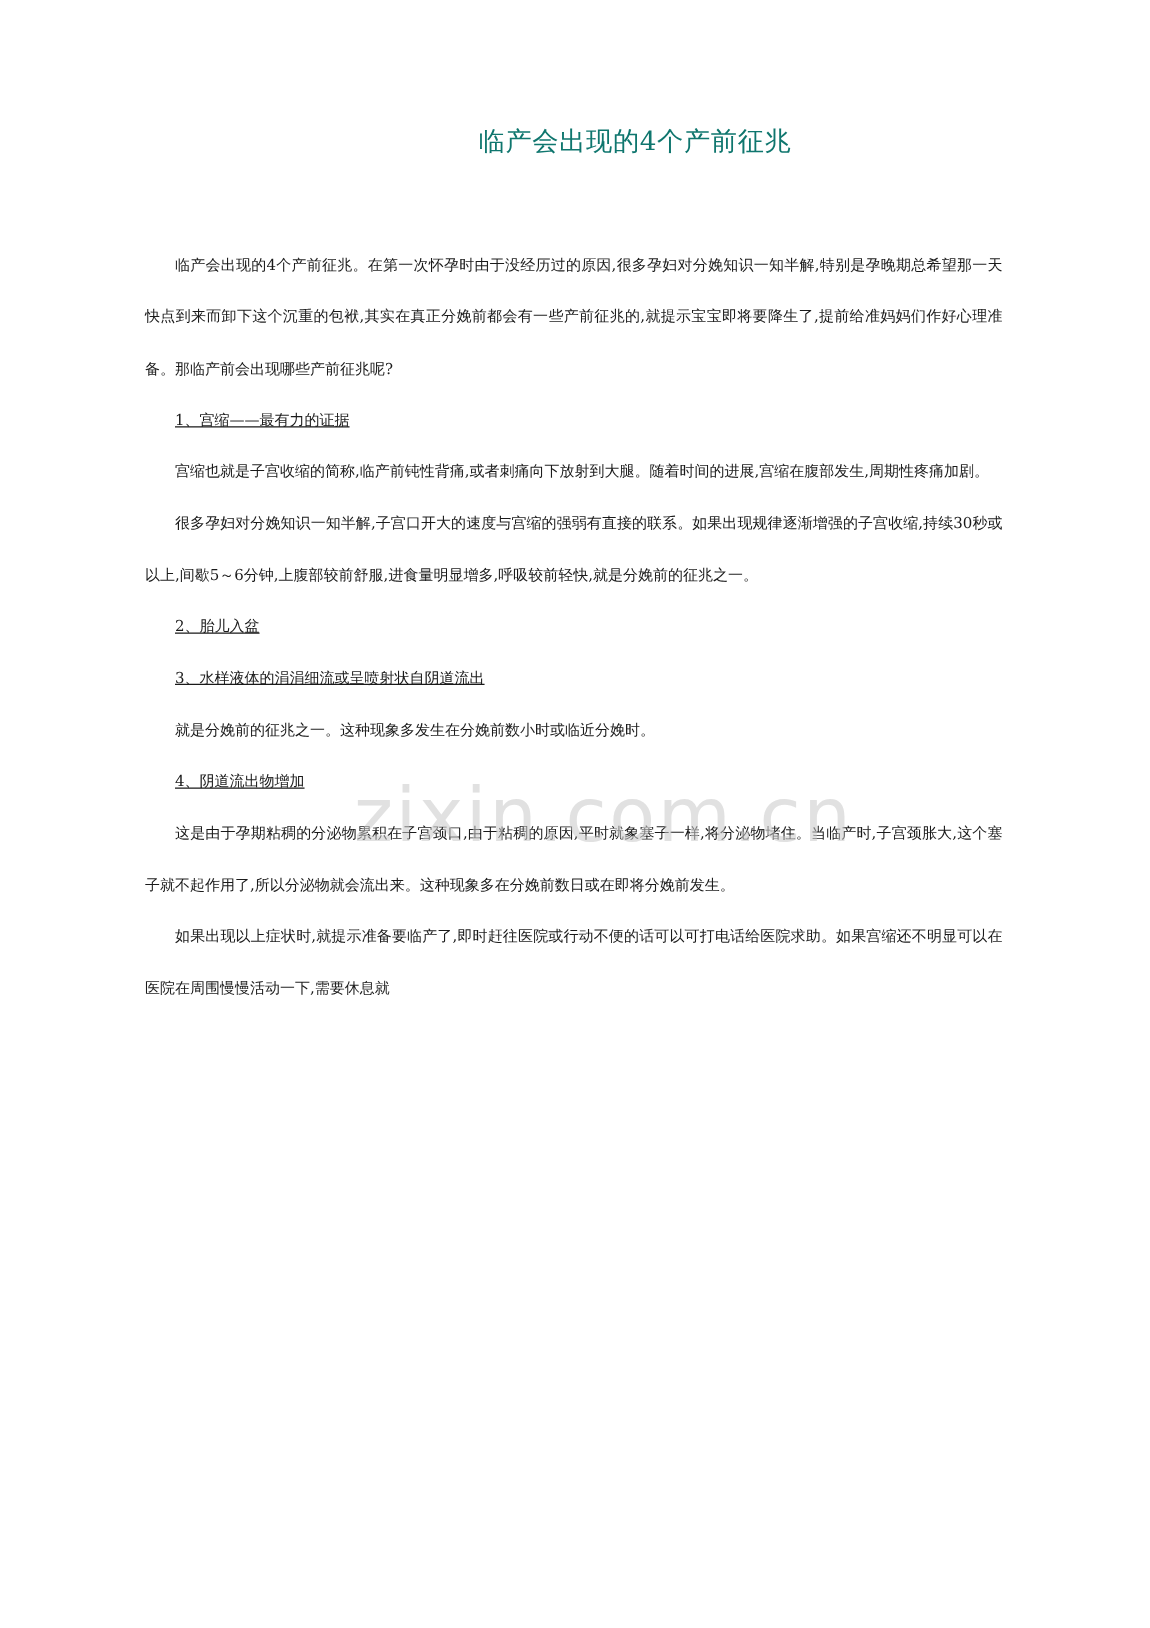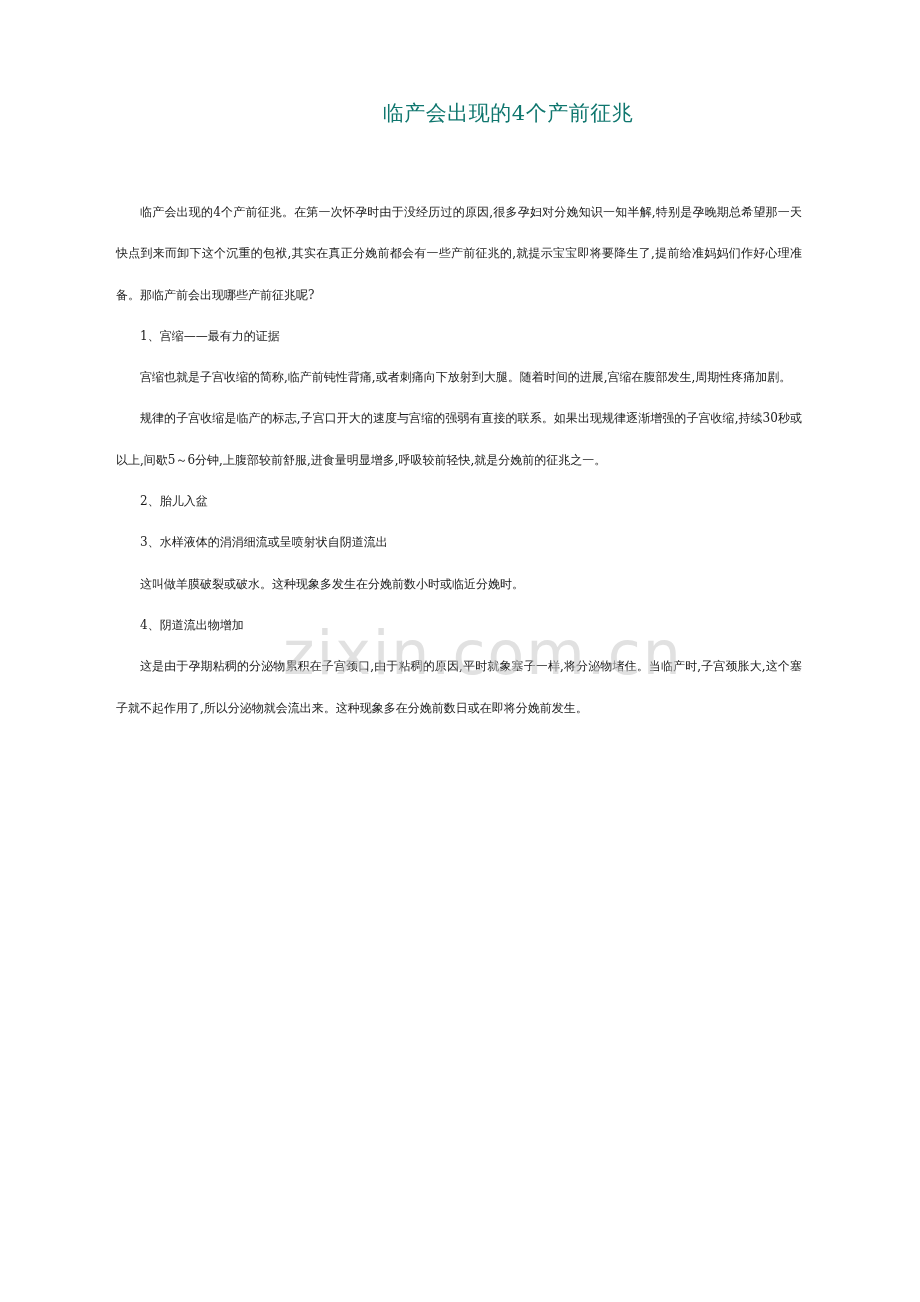"1、宫缩——最有力的证据" .para.heading { text-decoration: none -> underline }
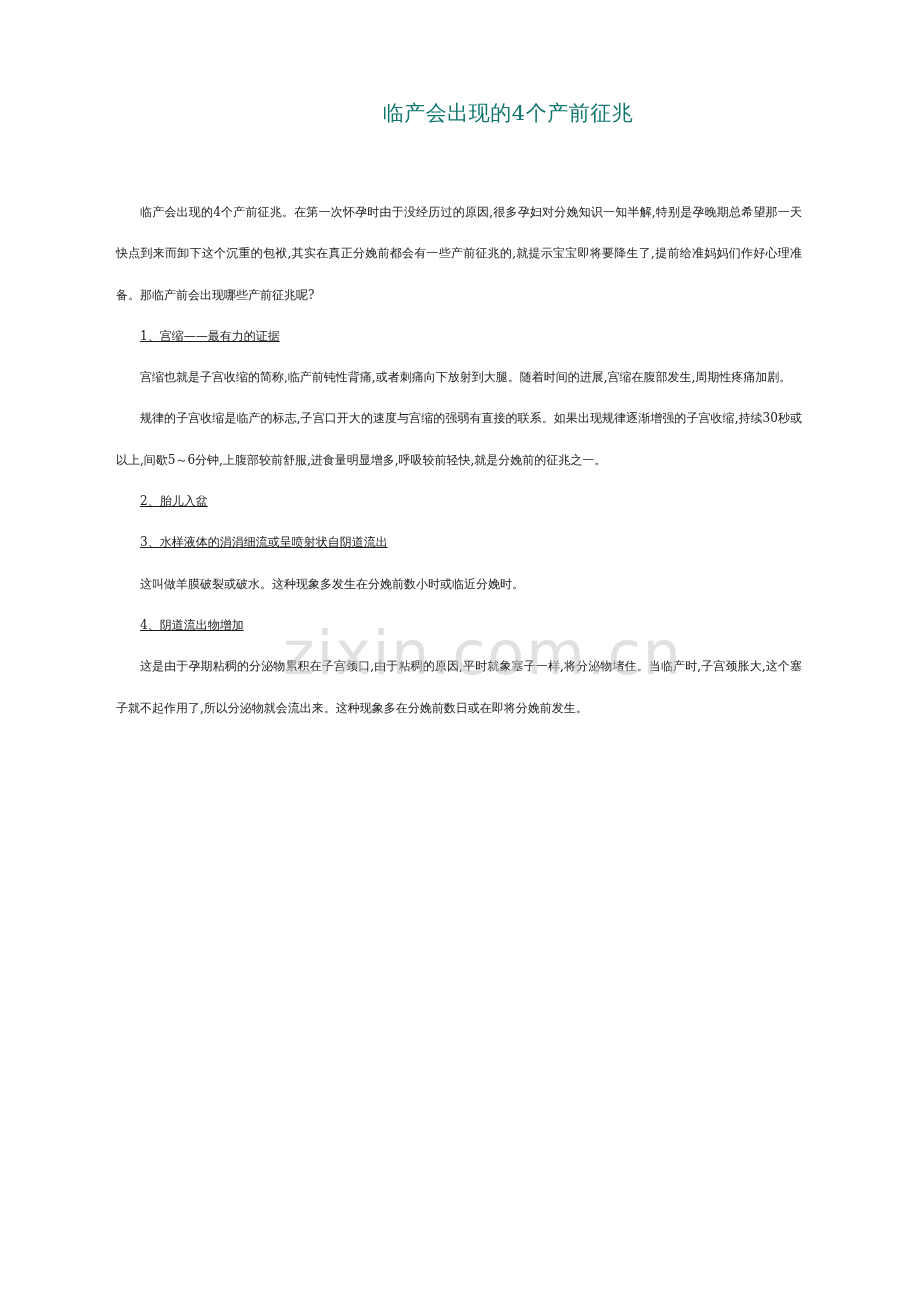"规律的子宫收缩是临产的标志,子宫口开大的速度与宫缩的强弱有直接的联系。如果出现规" p.para { text: 规律的子宫收缩是临产的标志 -> 很多孕妇对分娩知识一知半解 }
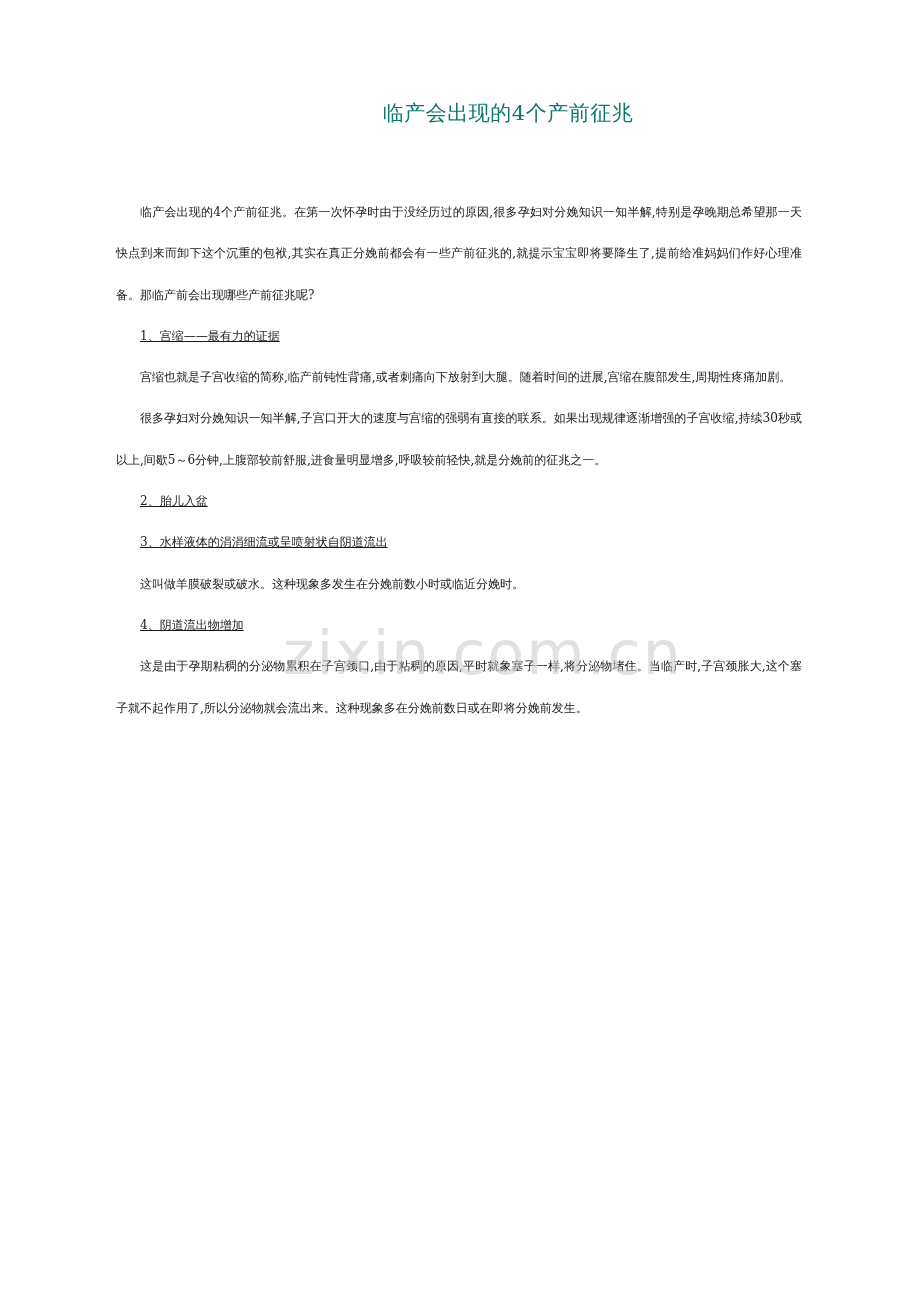"这叫做羊膜破裂或破水。这种现象多发生在分娩前数小时或临近分娩时。" p.para { text: 这叫做羊膜破裂或破水 -> 就是分娩前的征兆之一 }
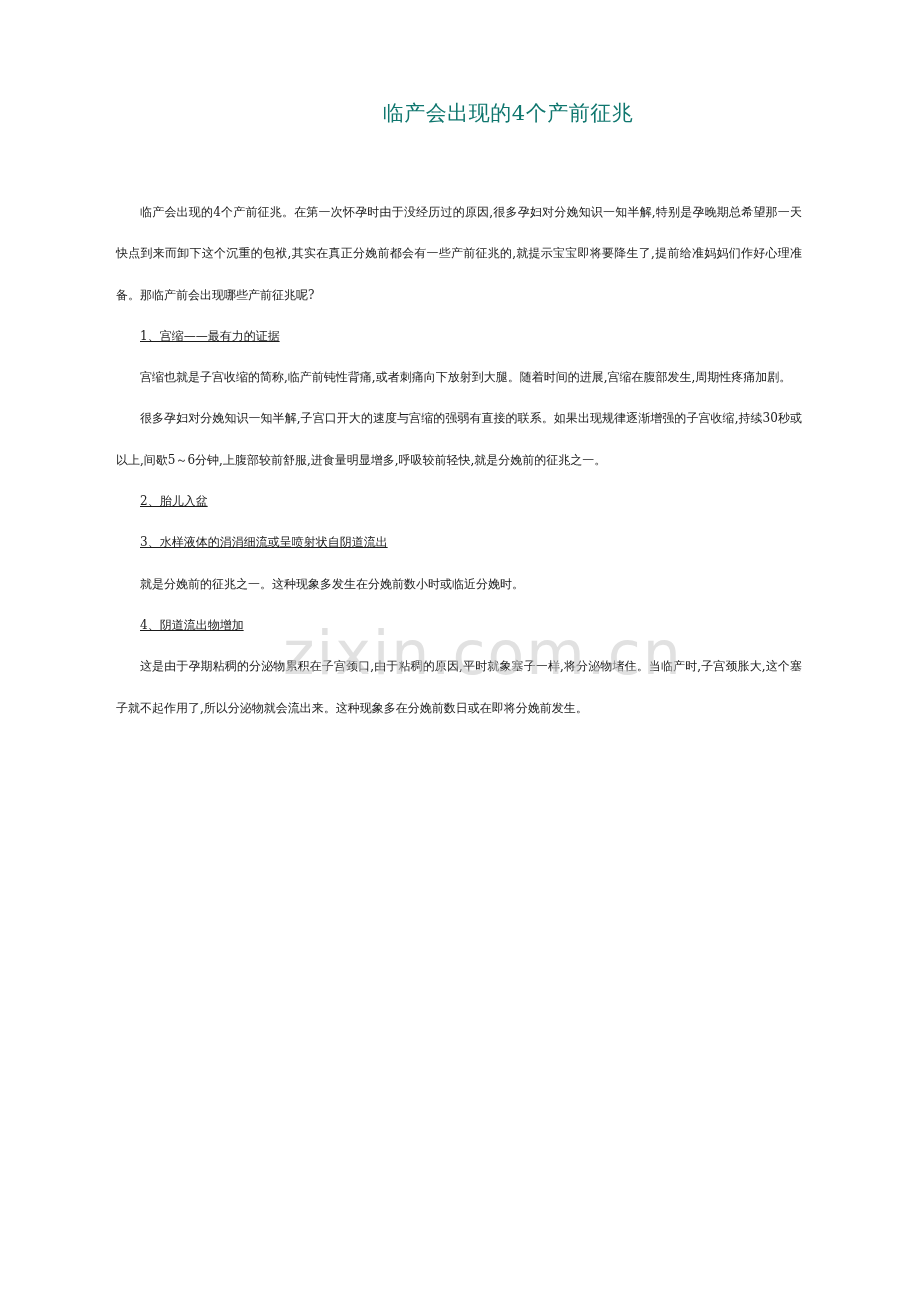"如果出现以上症状时,就提示准备要临产了,即时赶往医院或行动不便的话可以可打电话给" p.para { html: none -> <p>如果出现以上症状时,就提示准备要临产了,即时赶往医院或行动不便的话可以可打电话给医院求助。如果宫缩还不明显可以在医院在周围慢慢活动一下,需要休息就</p> }
